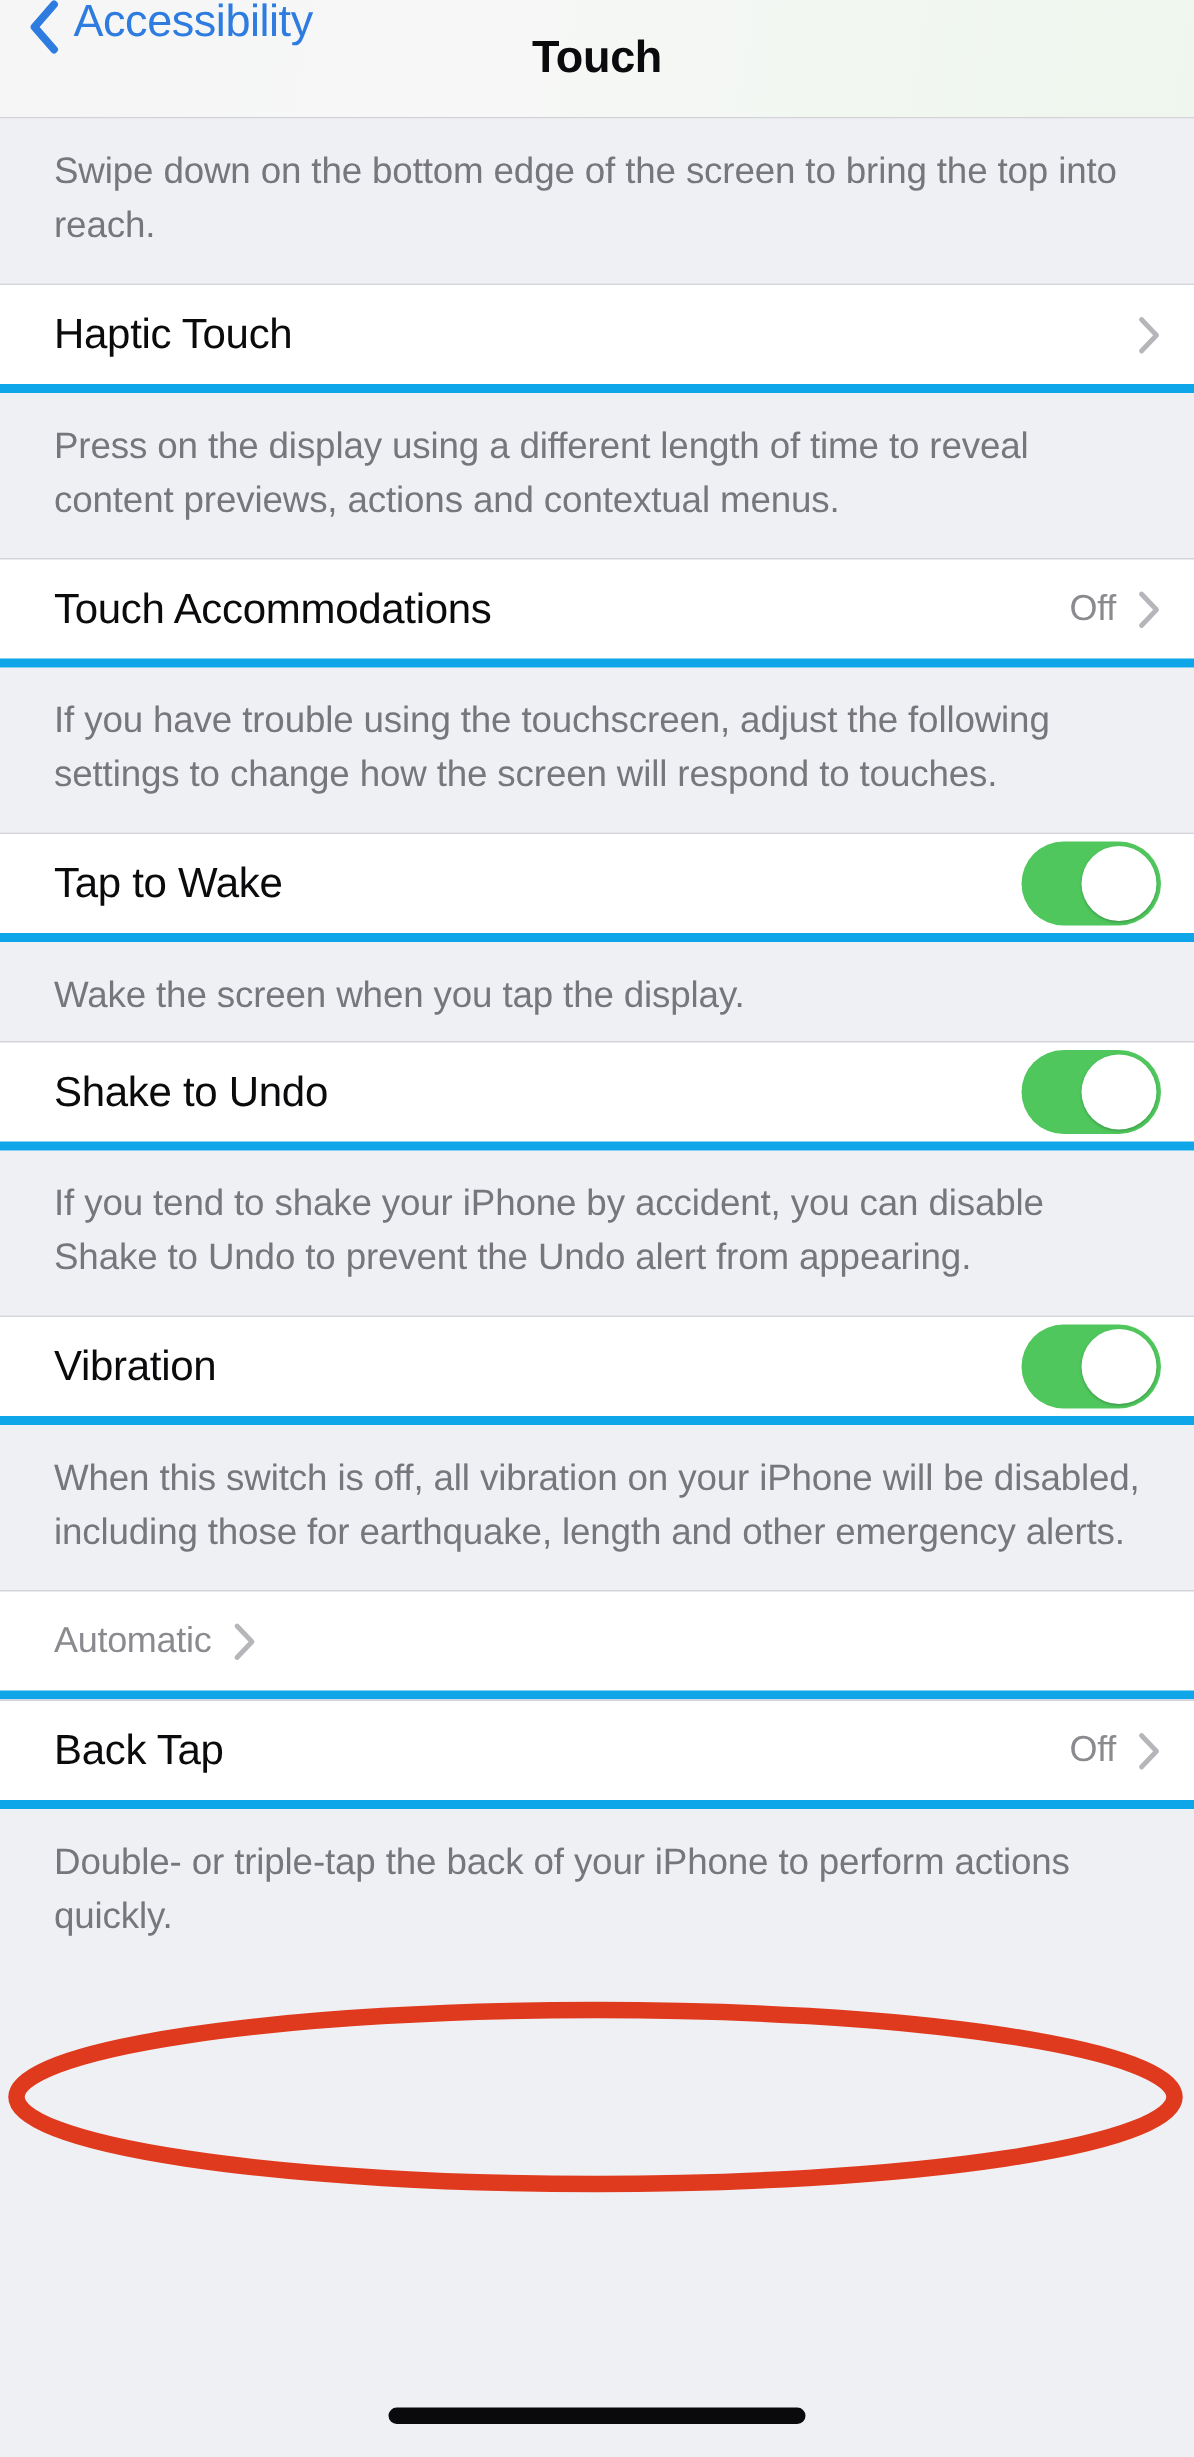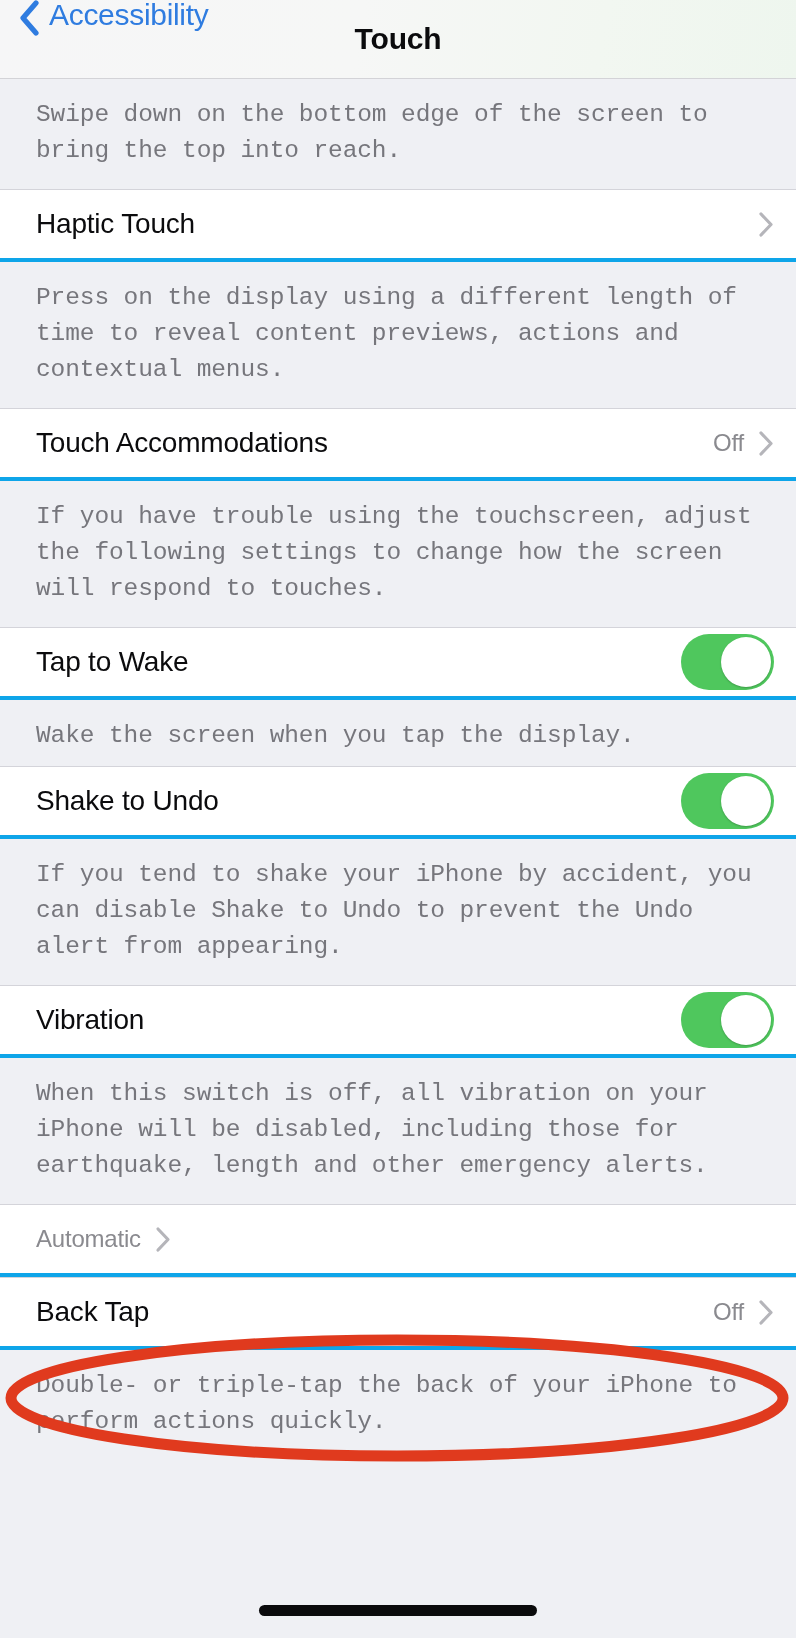"Swipe down on the bottom" .footer-text { font-family: Liberation Mono, monospace -> none }
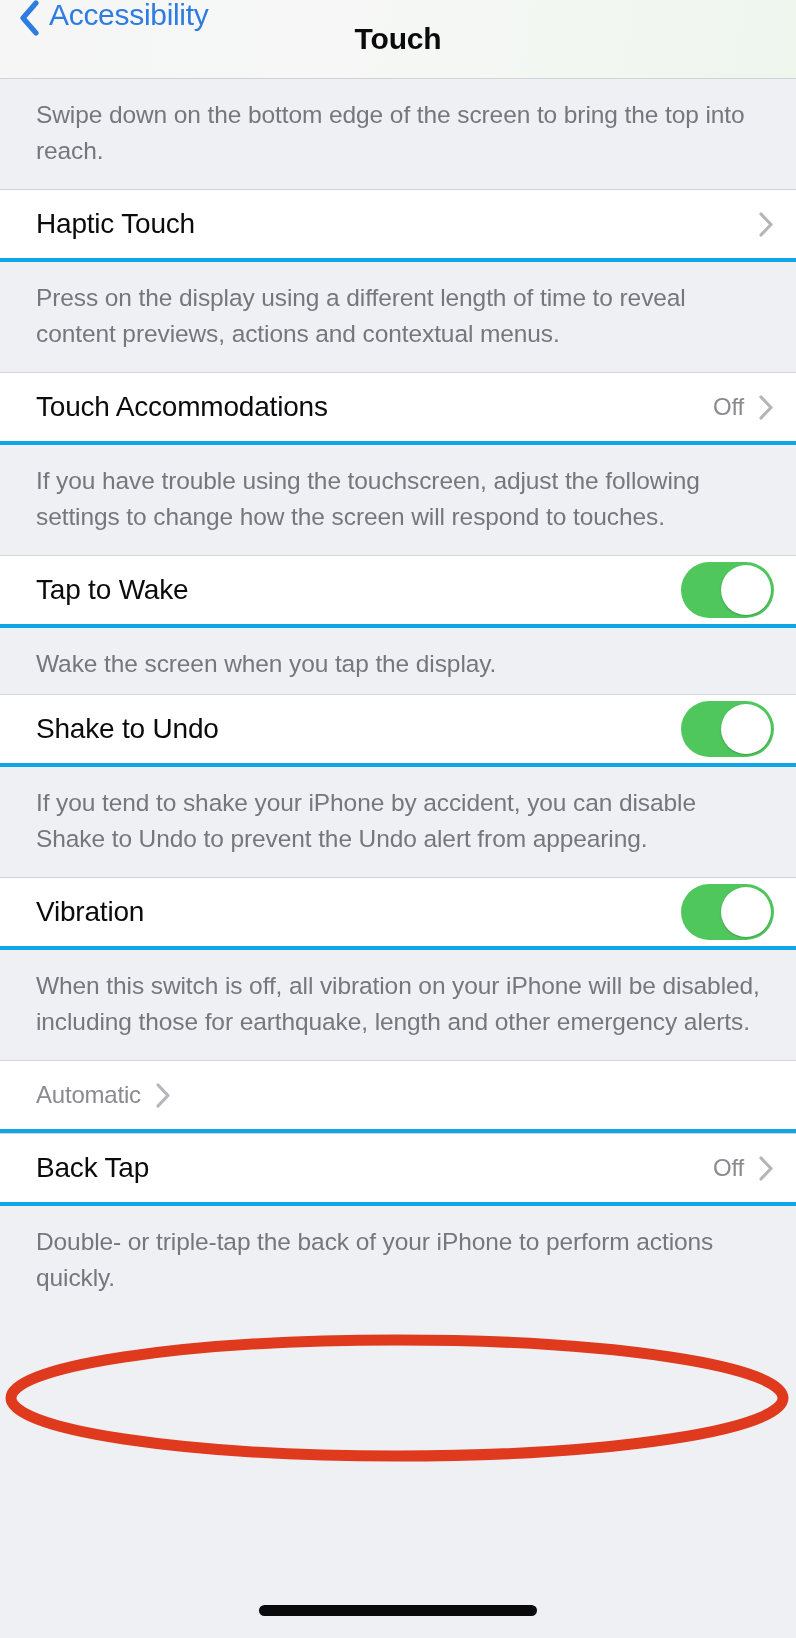"Haptic Touch" .row { border-bottom: 4px solid #0ea5e9 -> 6px solid #0ea5e9 }
